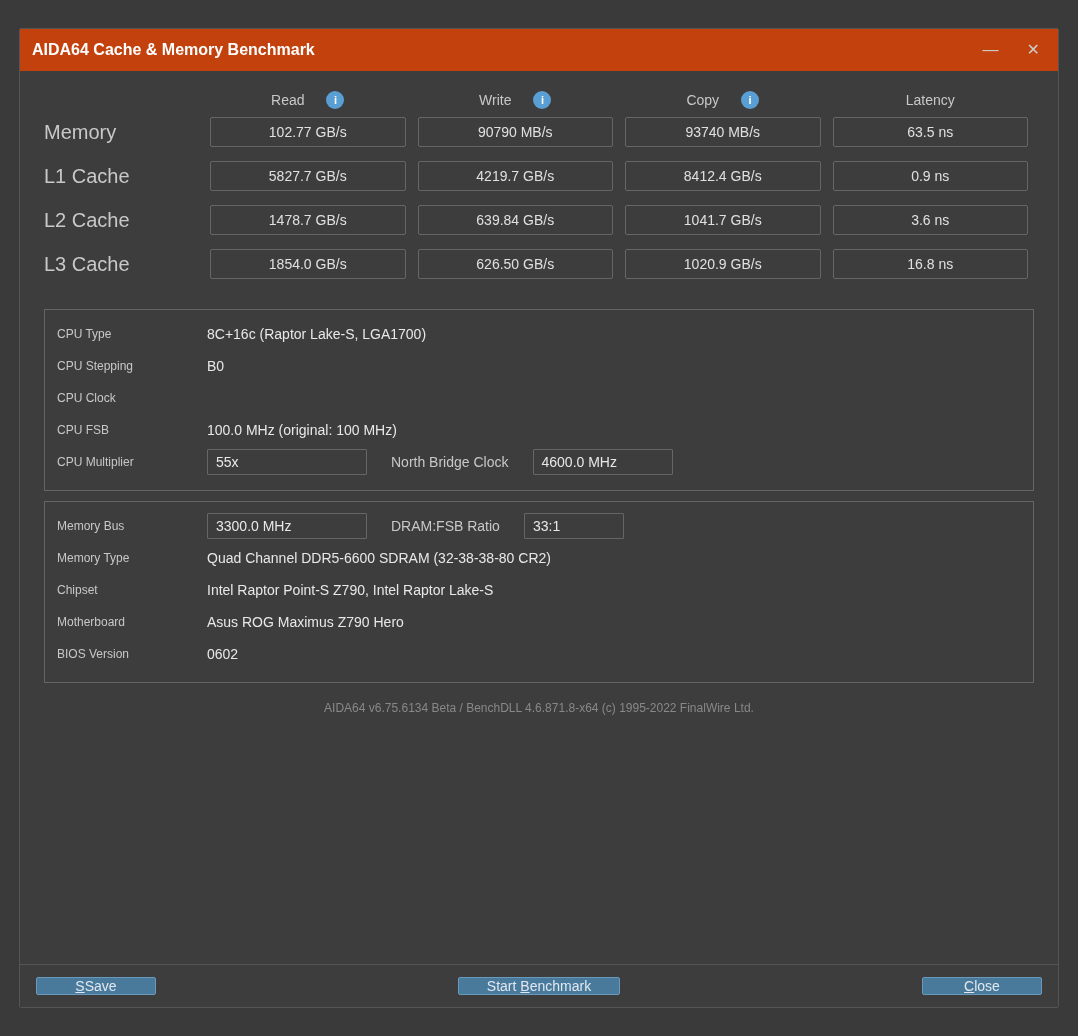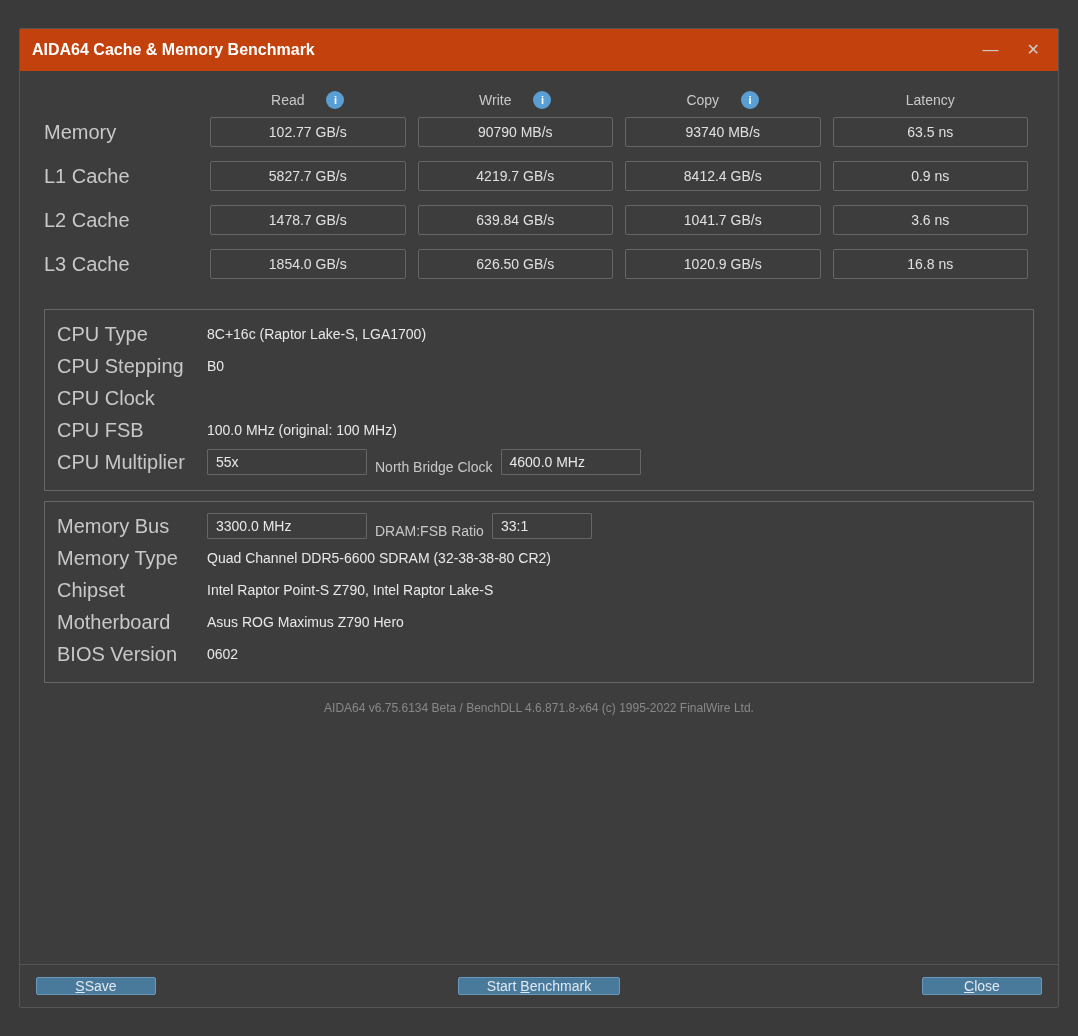"CPU Type" .info-label { font-size: 20px -> 12px }
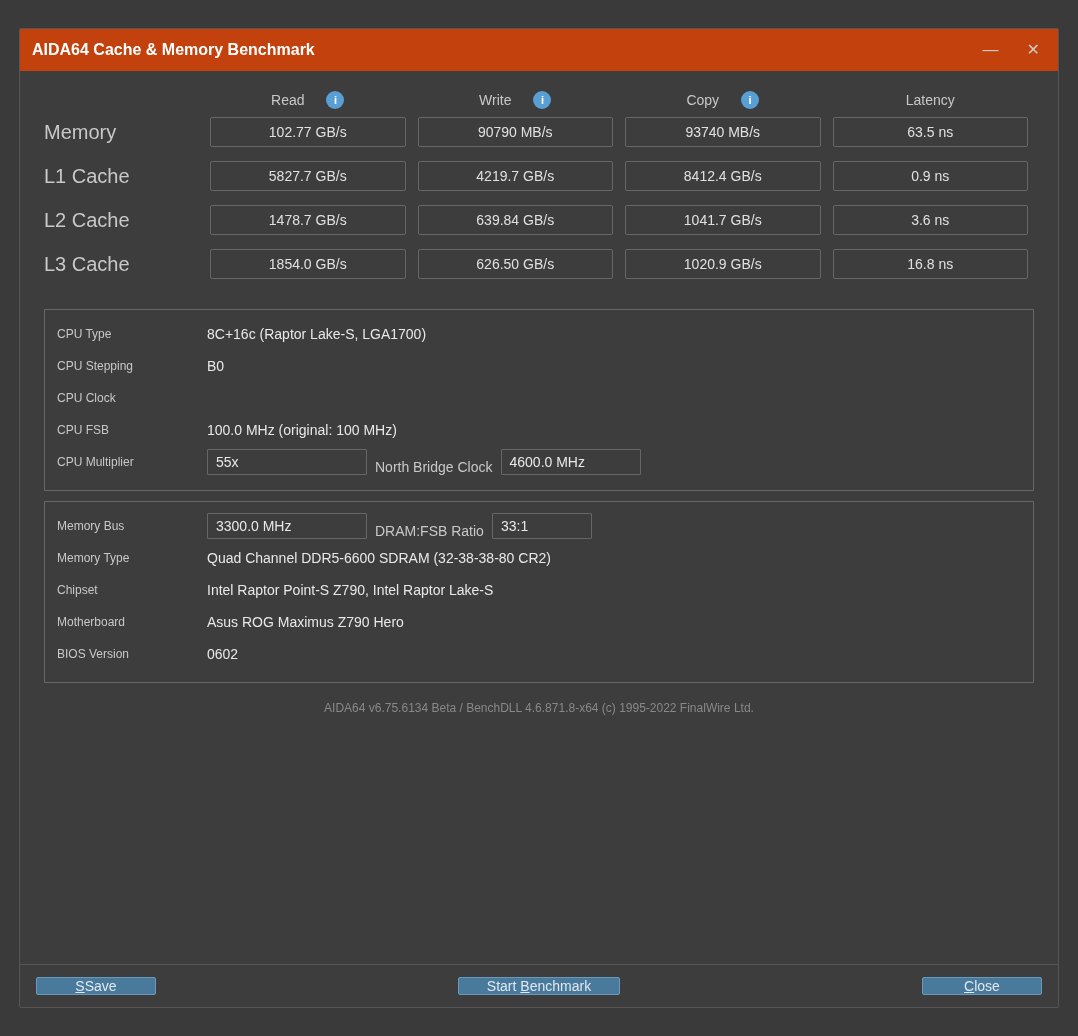"55x" .inline-group { align-items: flex-end -> center; gap: 8px -> 24px }
